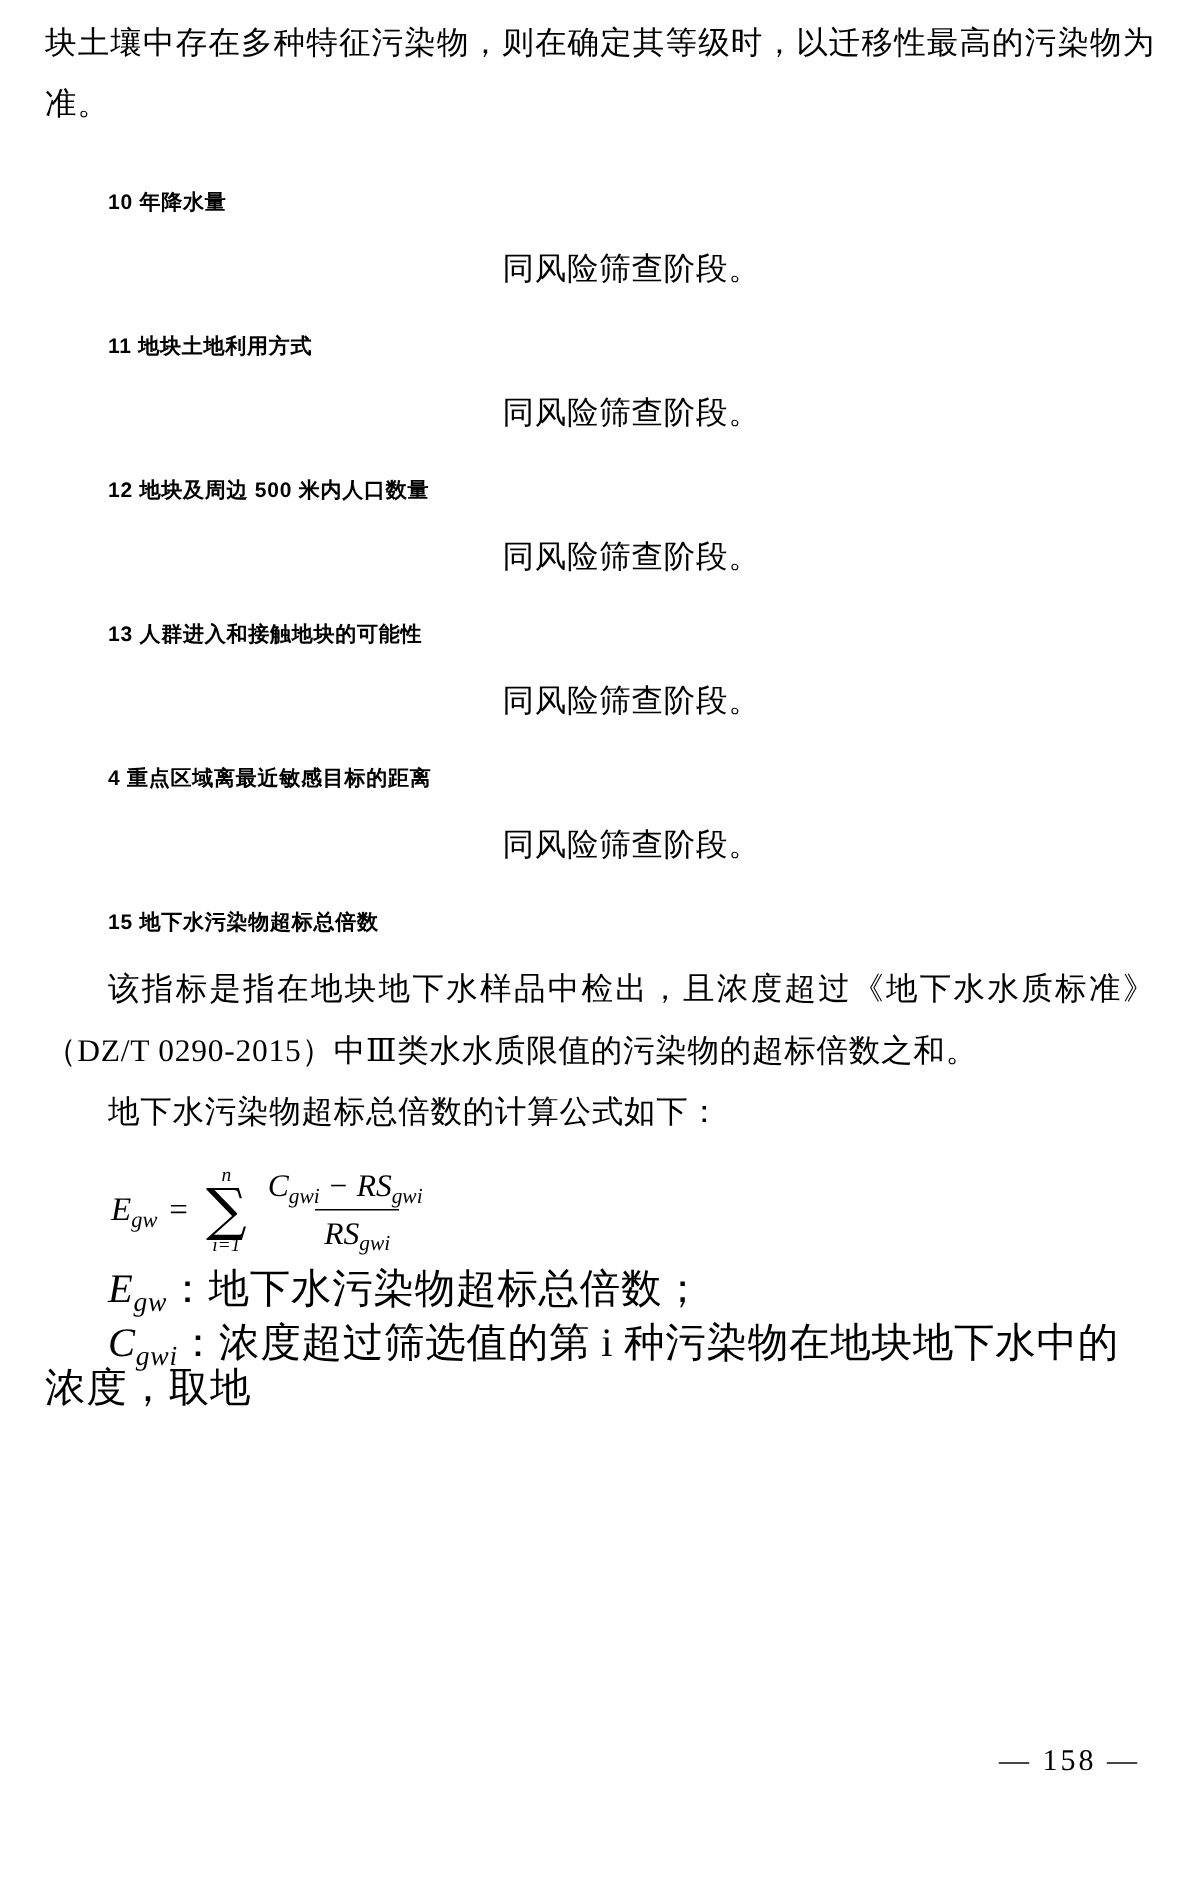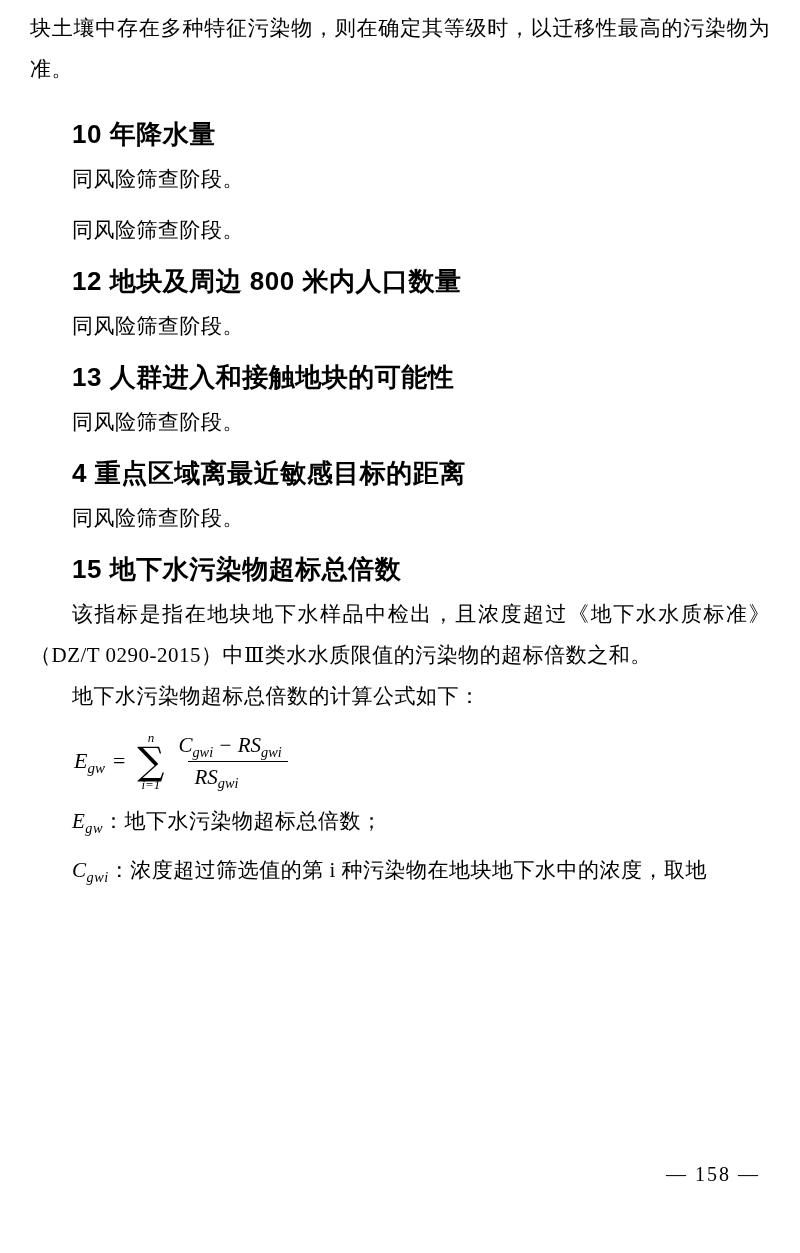"10 年降水量" .heading { font-size: 26px -> 14px }
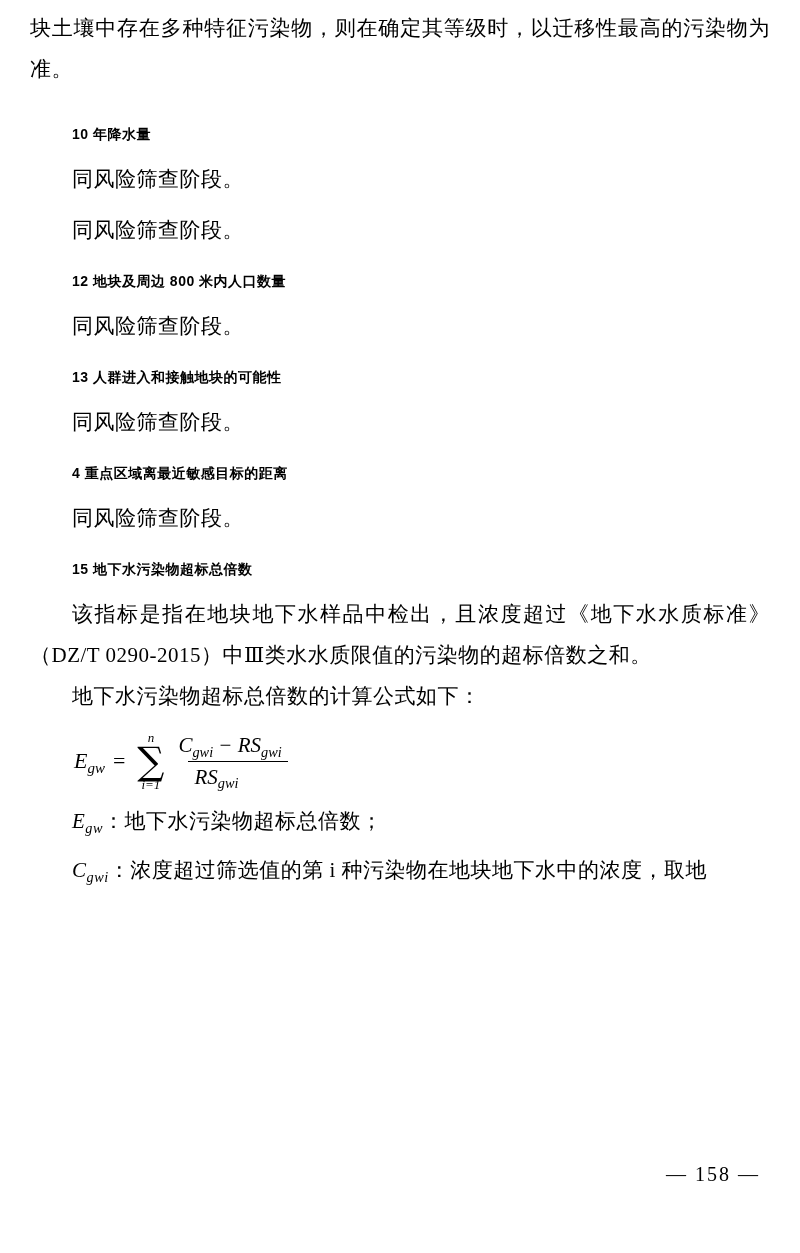"同风险筛查阶段。" .subtext { text-align: none -> center }
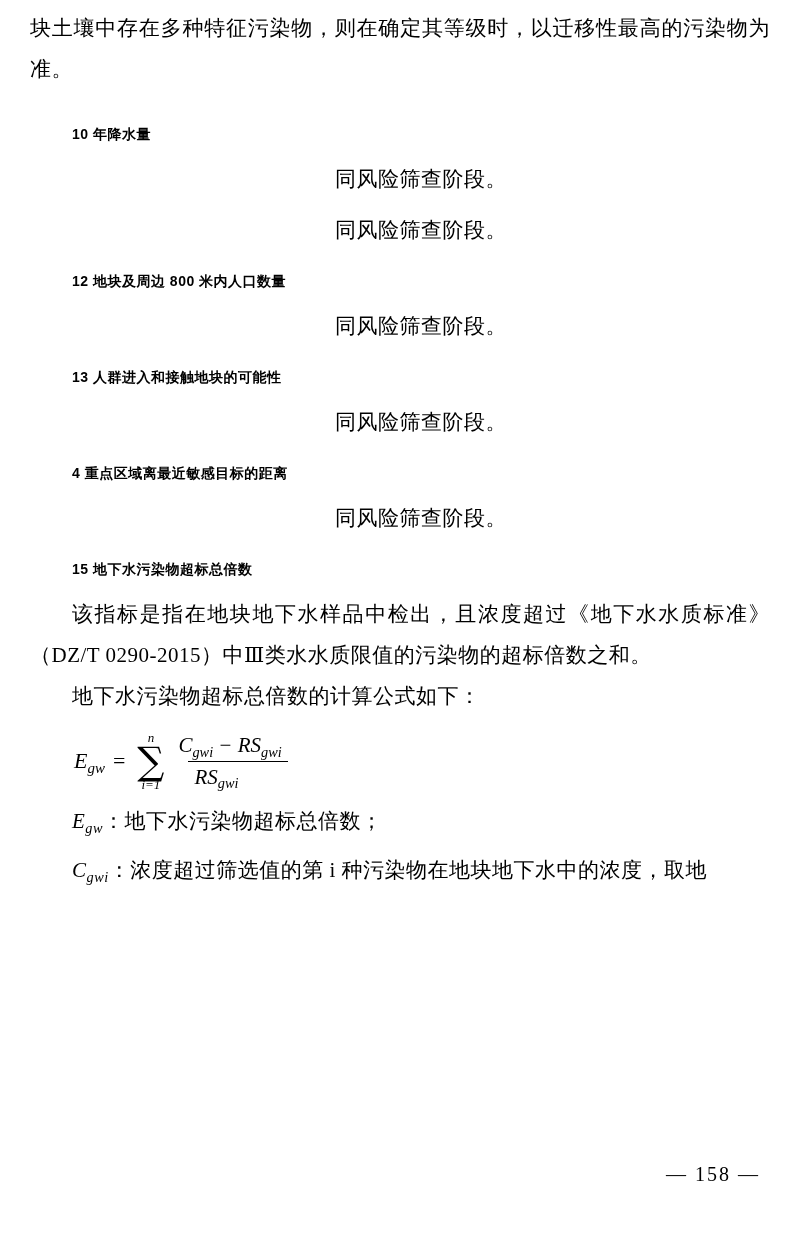"11 地块土地利用方式" h2.heading { html: none -> <h2>11 地块土地利用方式</h2> }
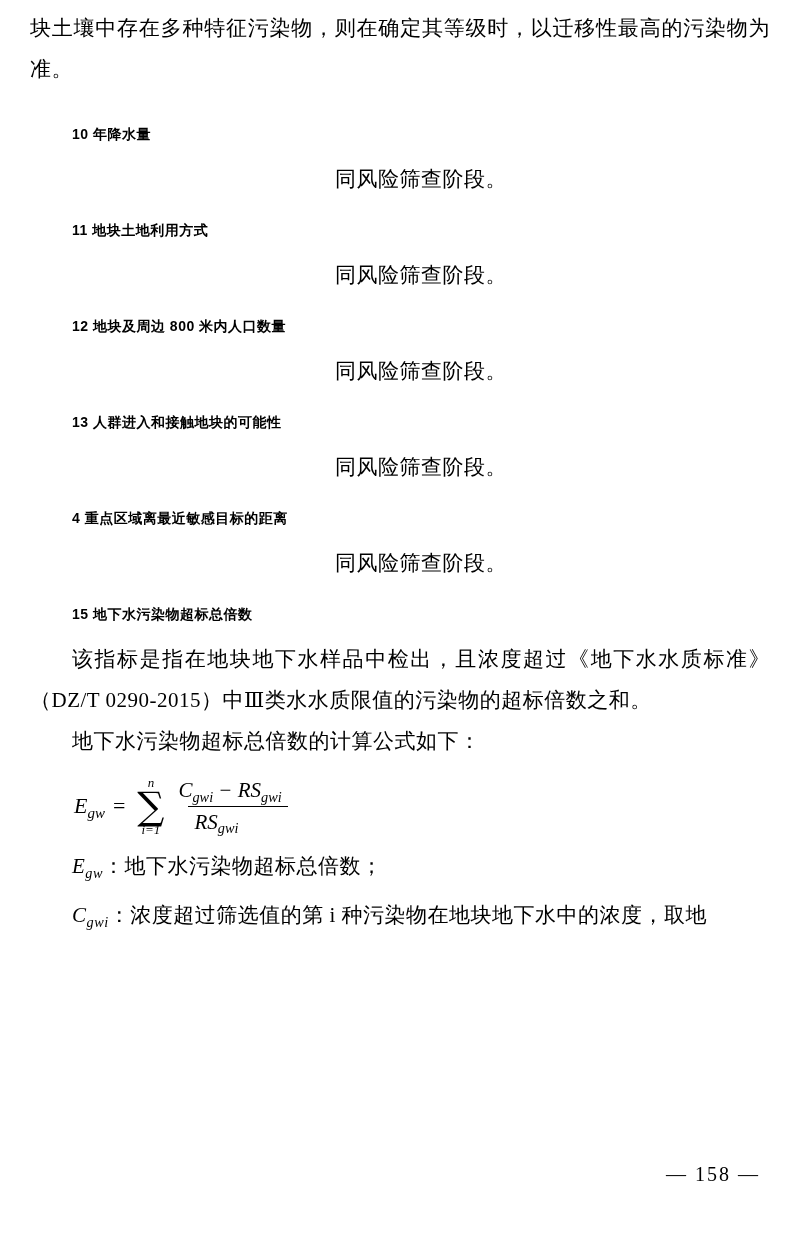"12 地块及周边 800 米内人口数量" h2.heading { text: 800 -> 500 }
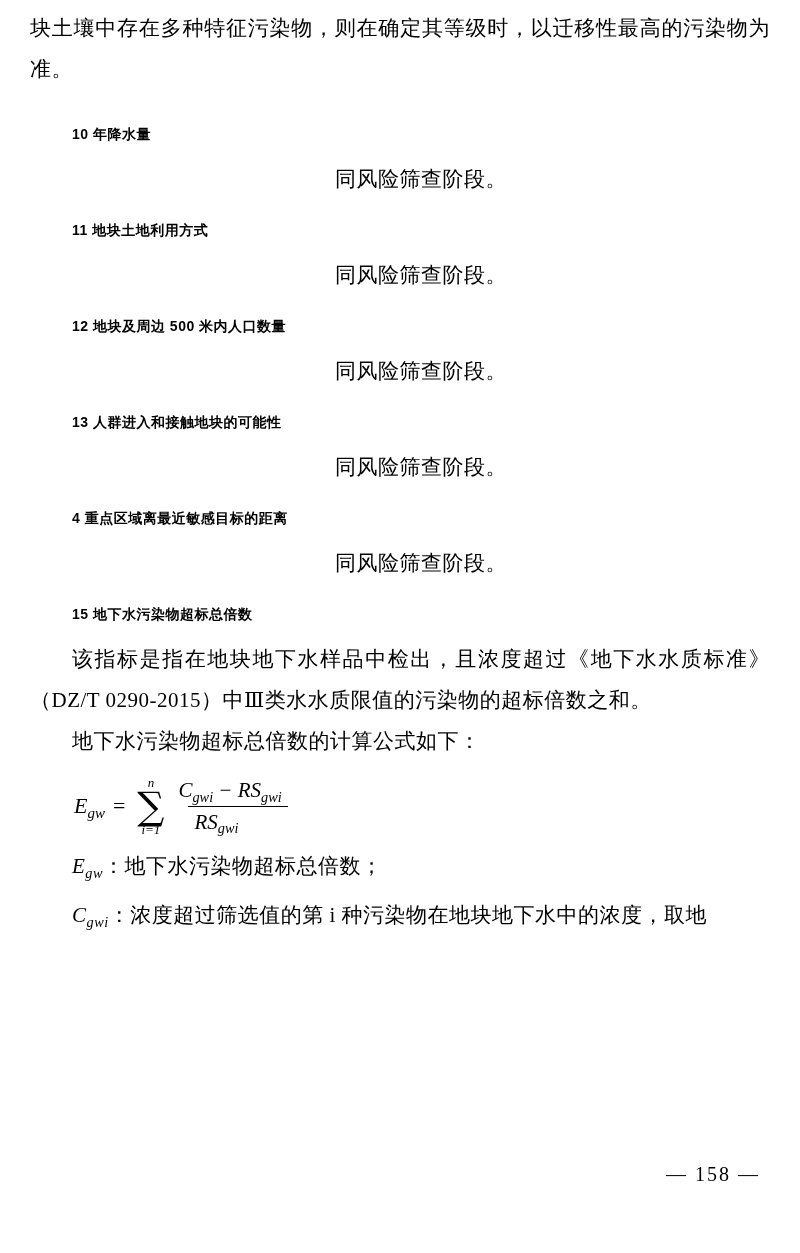"Cgwi − RSgwi" .frac { align-items: none -> center }
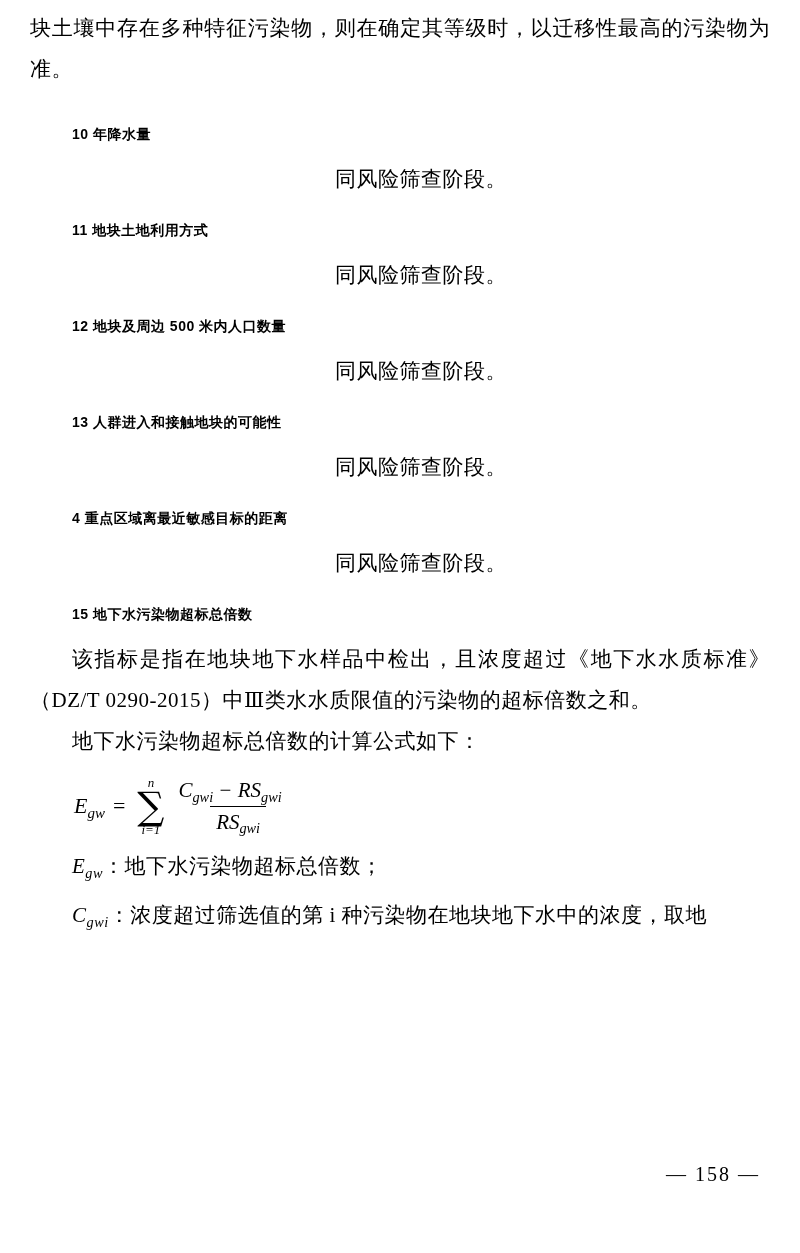"Egw：地下水污染物超标总倍数；" .deflist .defitem { font-size: 21px -> 27px; line-height: 41px -> 27px }
